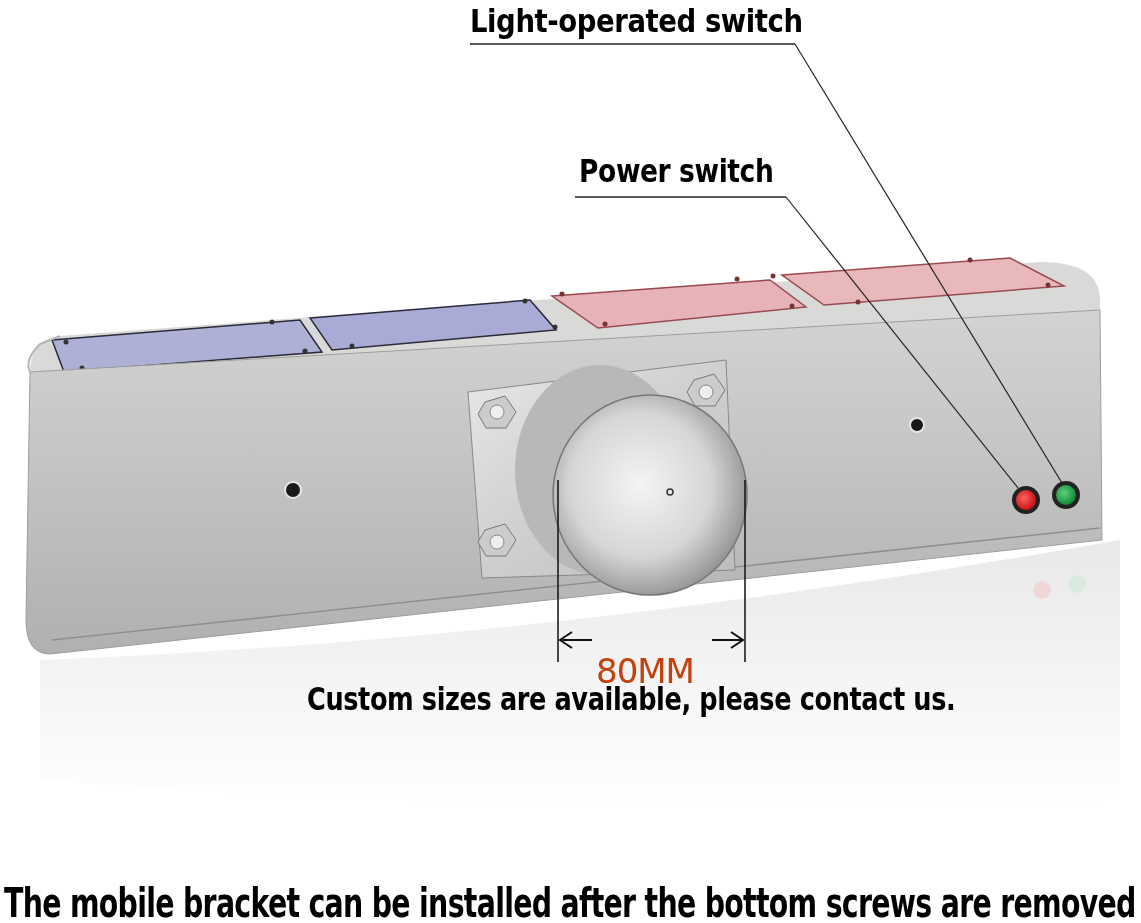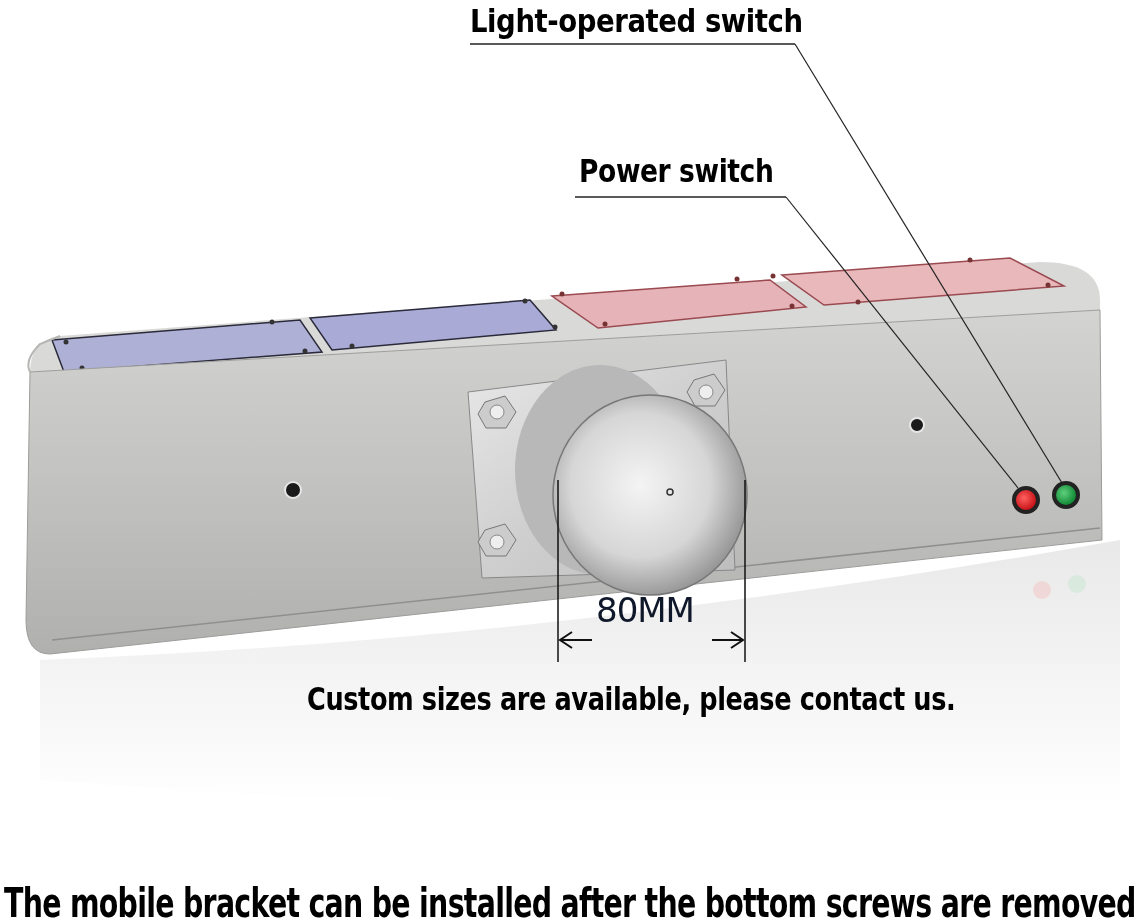"80MM" #dim-label { color: #0f172a -> #c2410c; top: 590px -> 651px }
